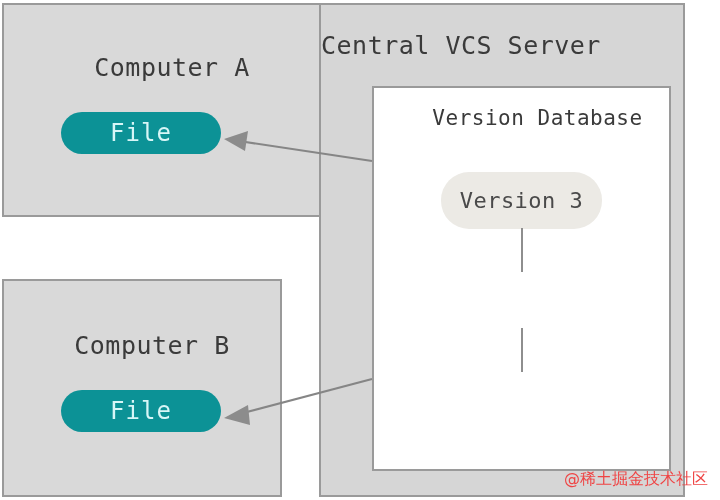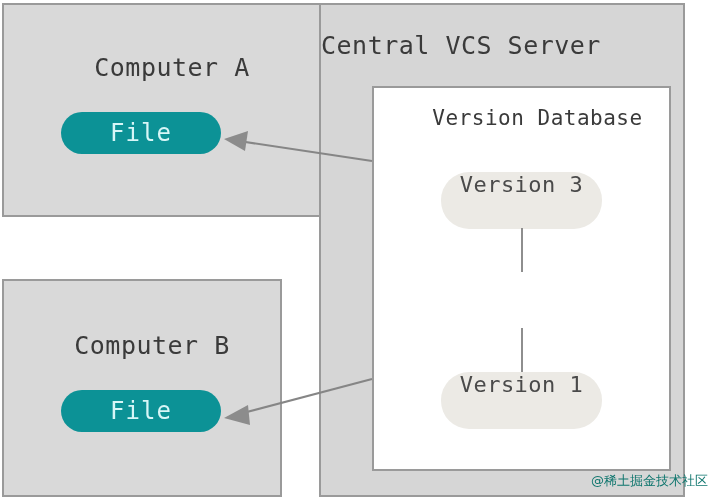"Version 3" .version-node { align-items: none -> center }
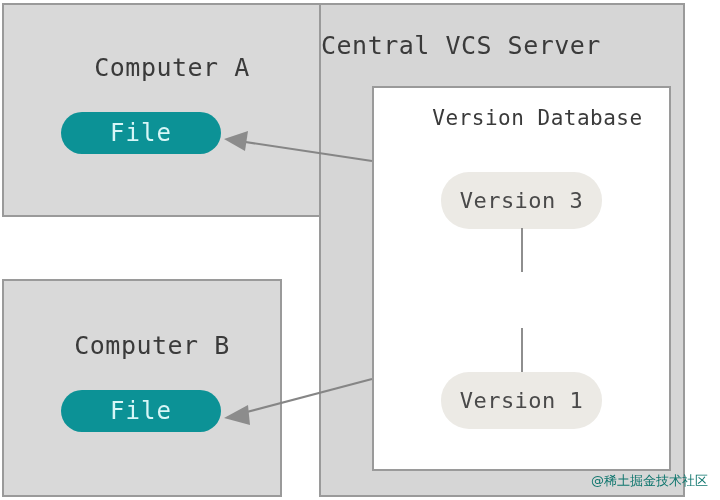"Version 1" div.version-node { html: <div> <span>Version 1</span> </div> -> none }
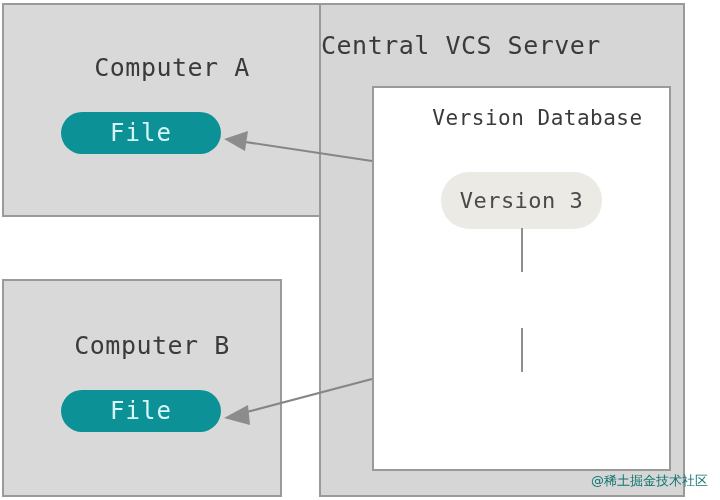"@稀土掘金技术社区" #watermark { color: #0f766e -> #ef4444; font-size: 13px -> 16px }
